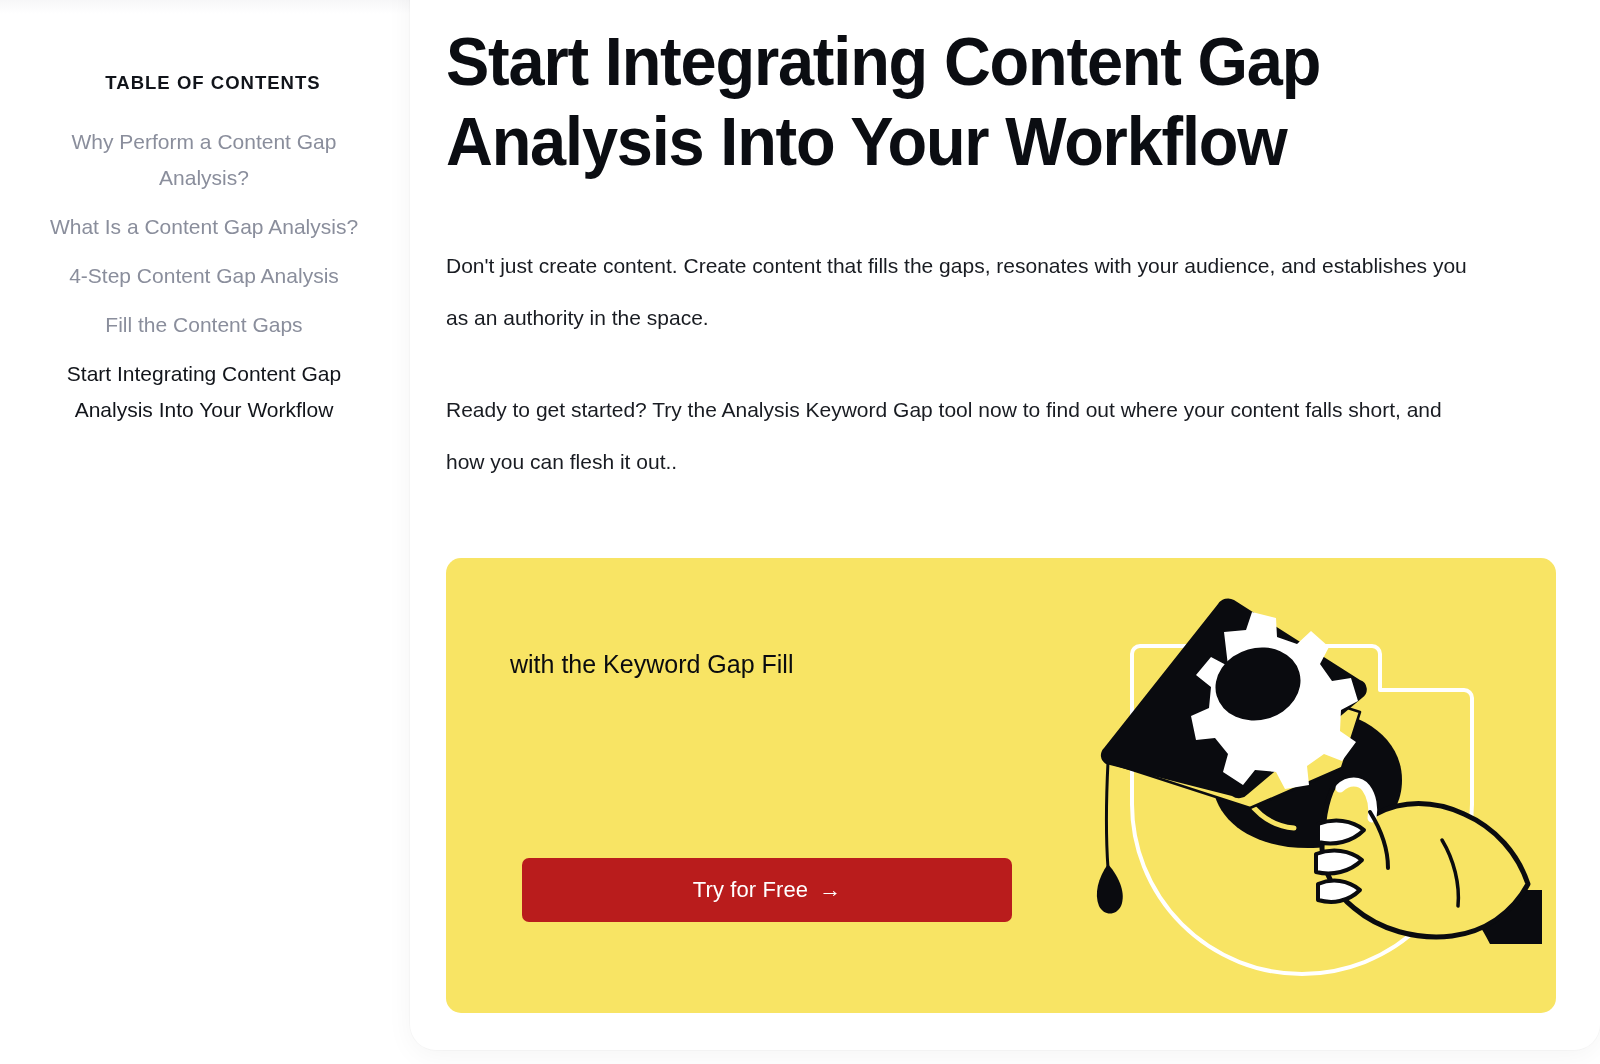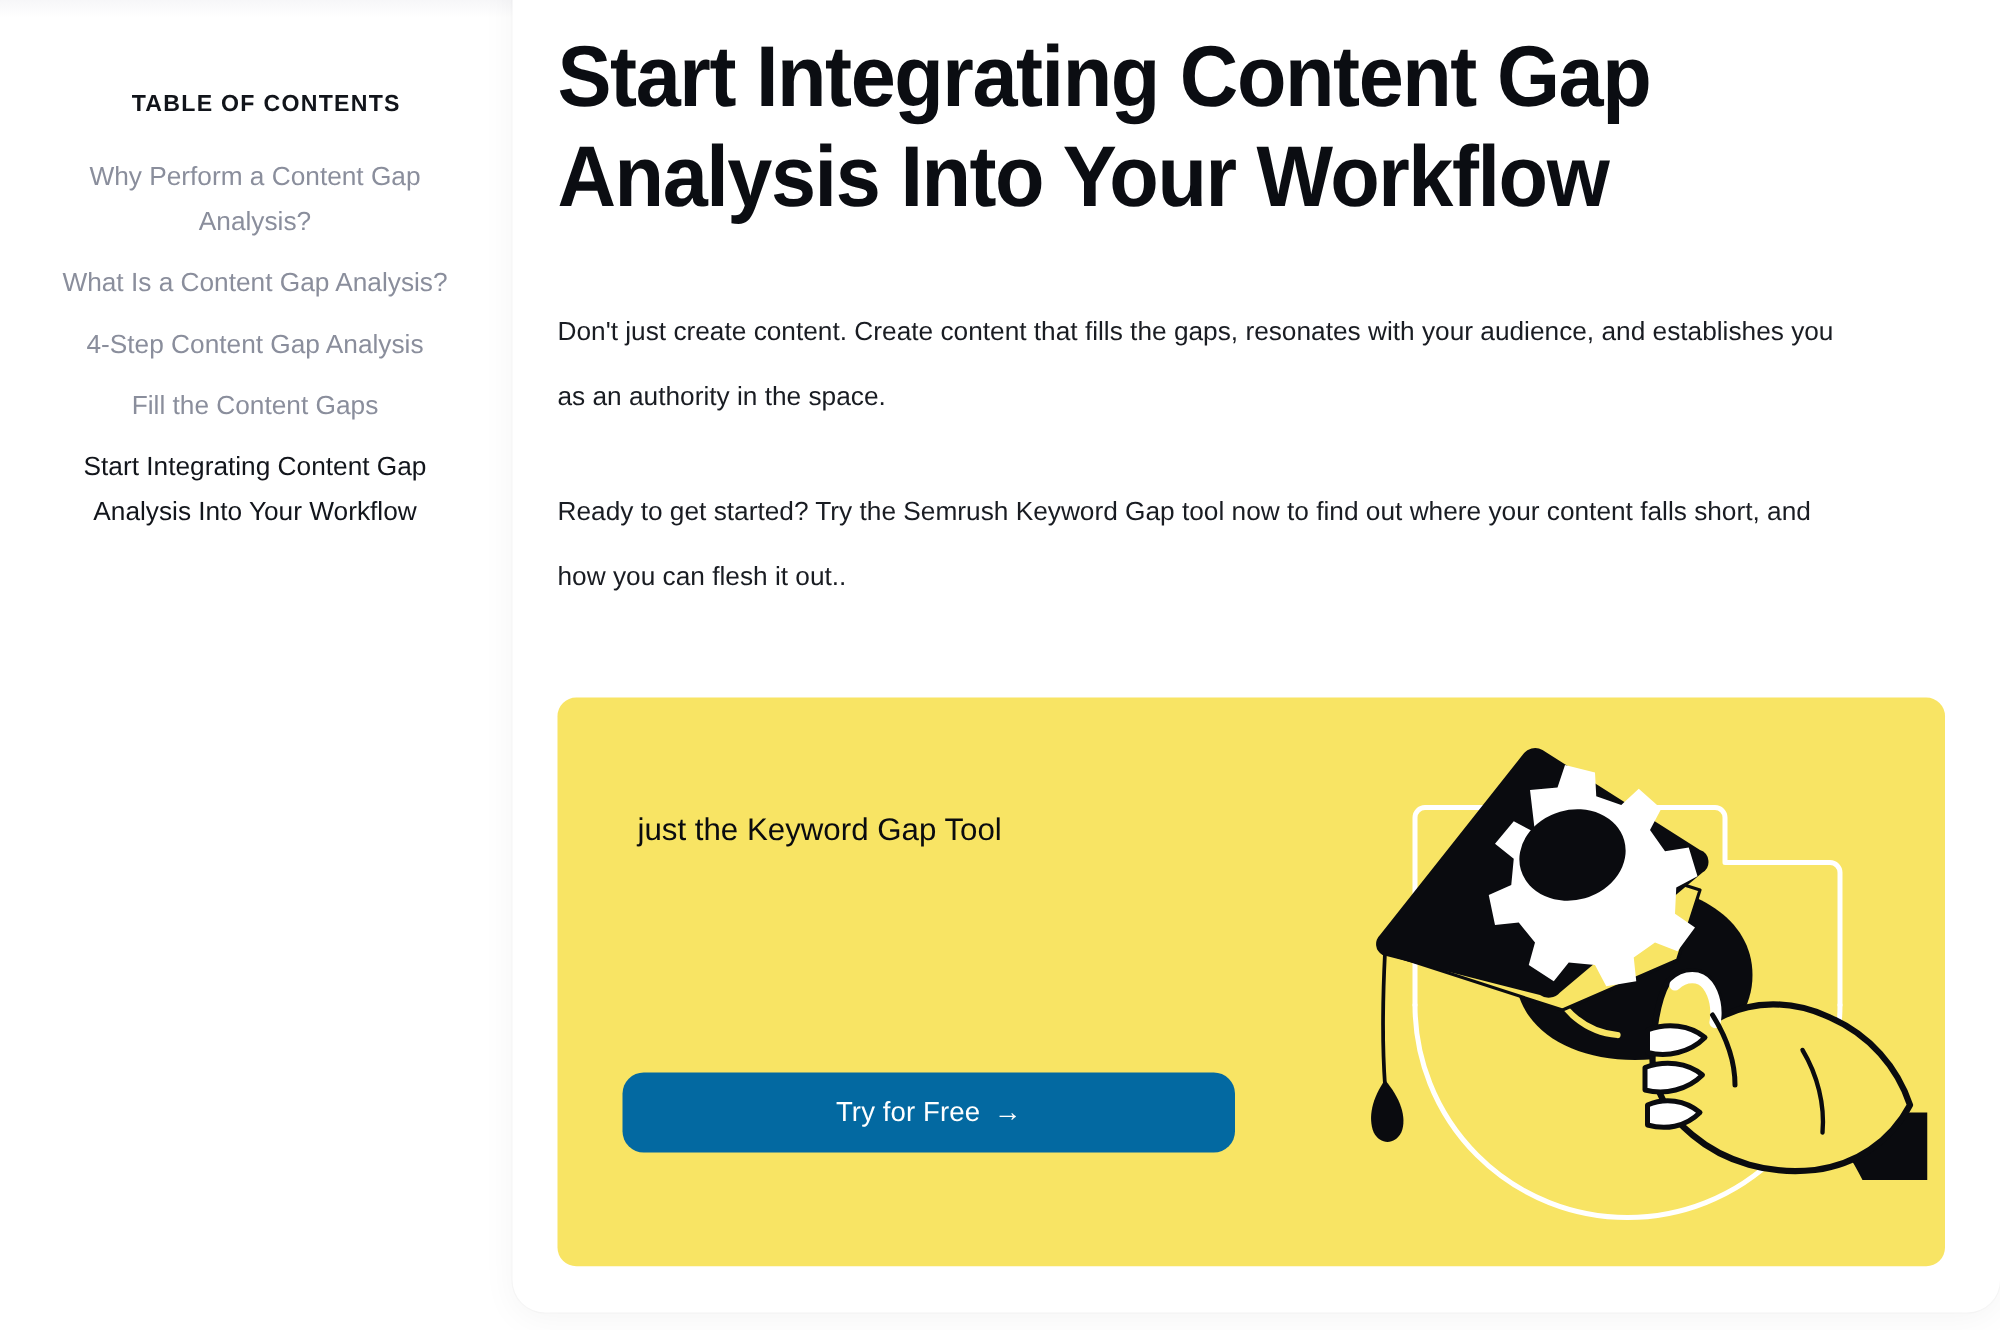"Ready to get started? Try" p.para { text: Semrush -> Analysis }
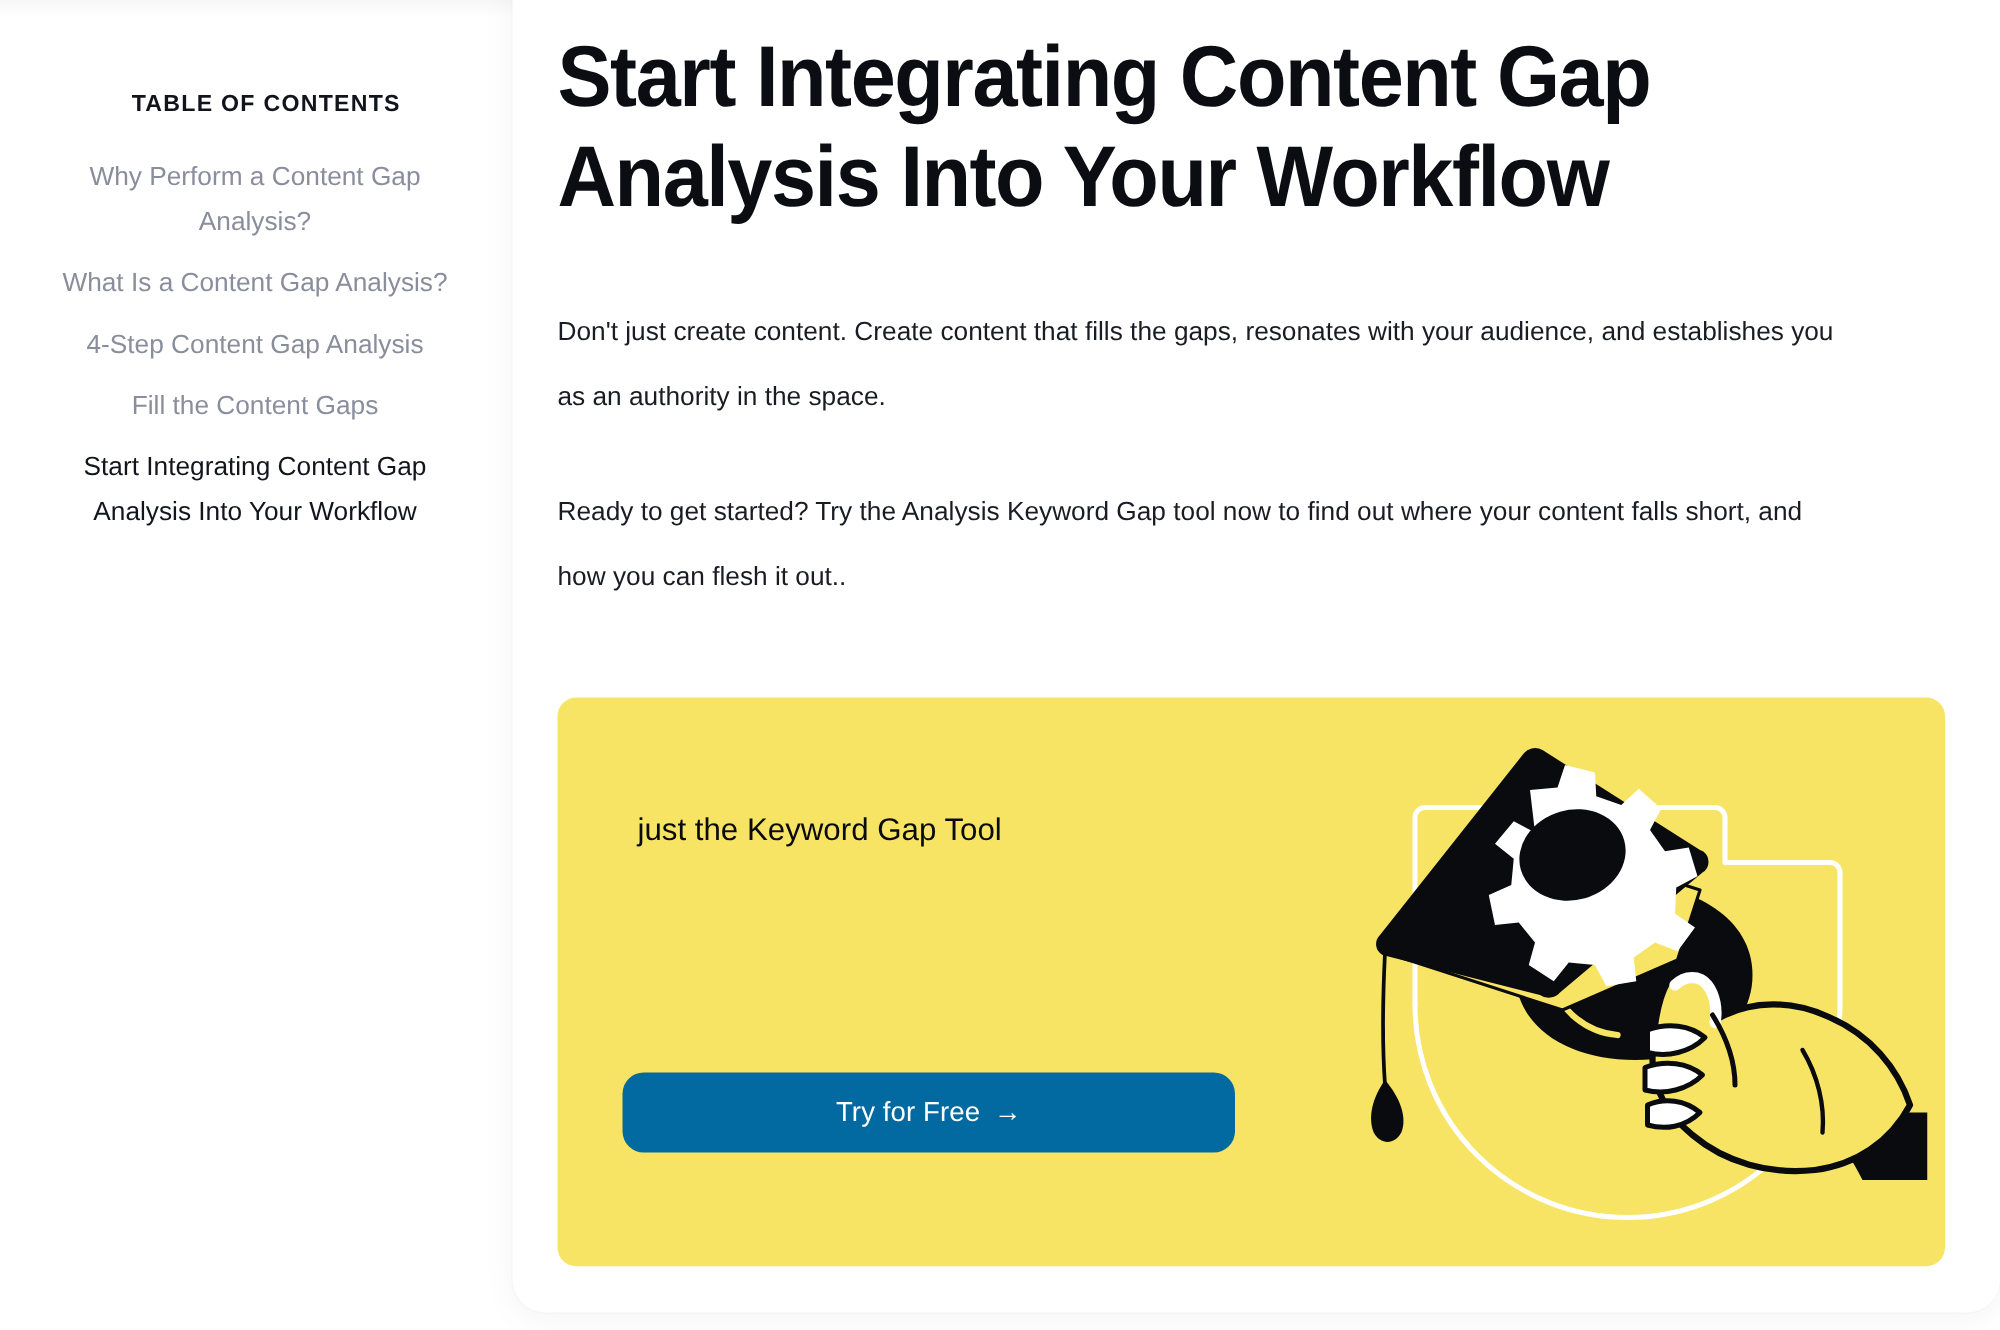"just the Keyword Gap Tool" p.promo-sub { text: just the Keyword Gap Tool -> with the Keyword Gap Fill }
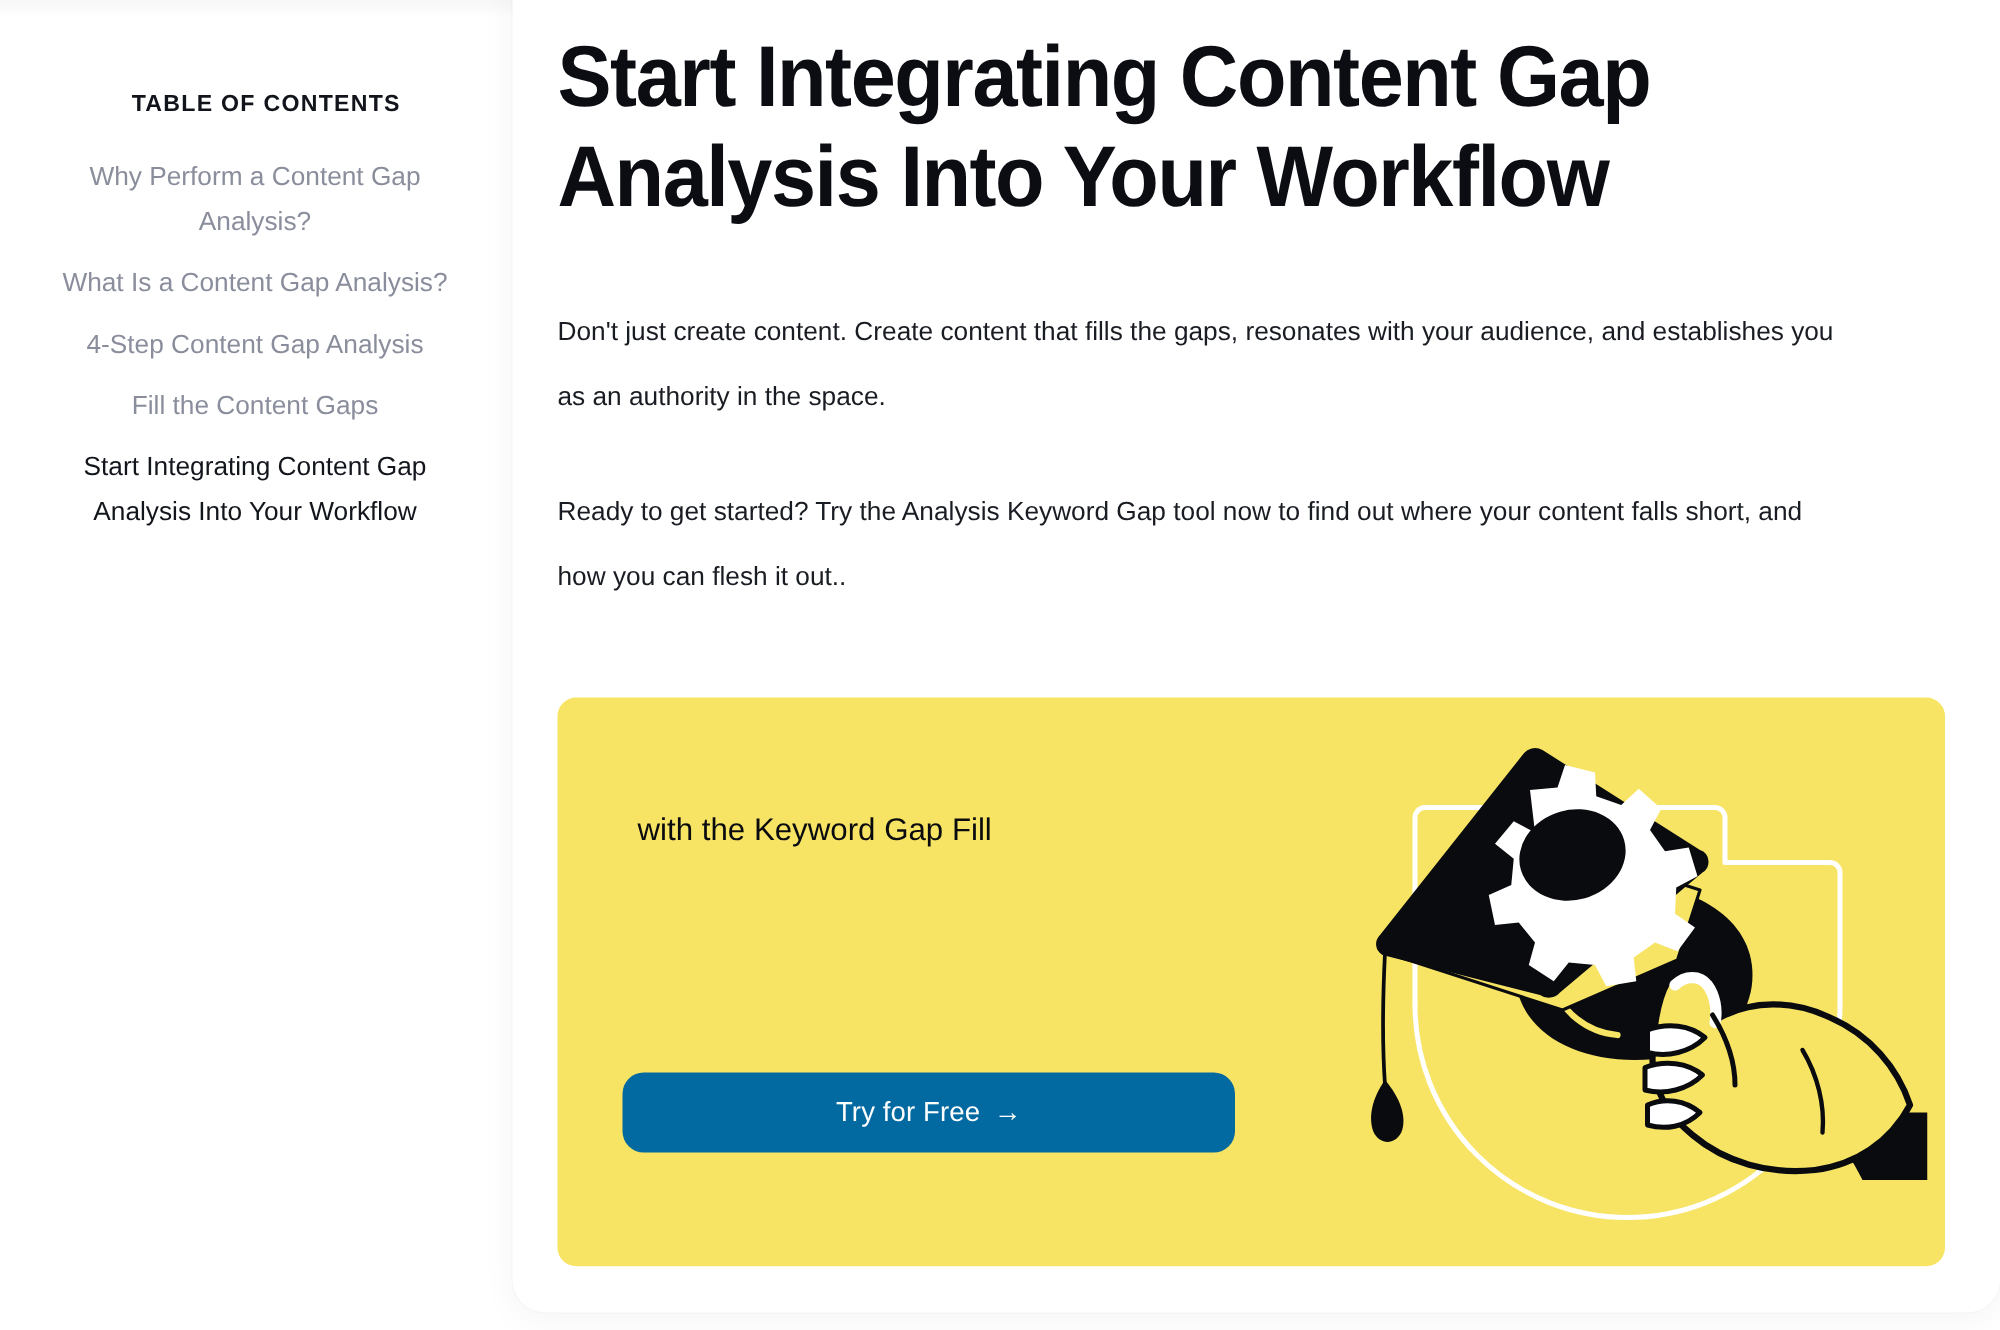"Try for Free" .promo-btn { background: #0369a1 -> #b91c1c; border-radius: 17px -> 7px; left: 52px -> 76px }
